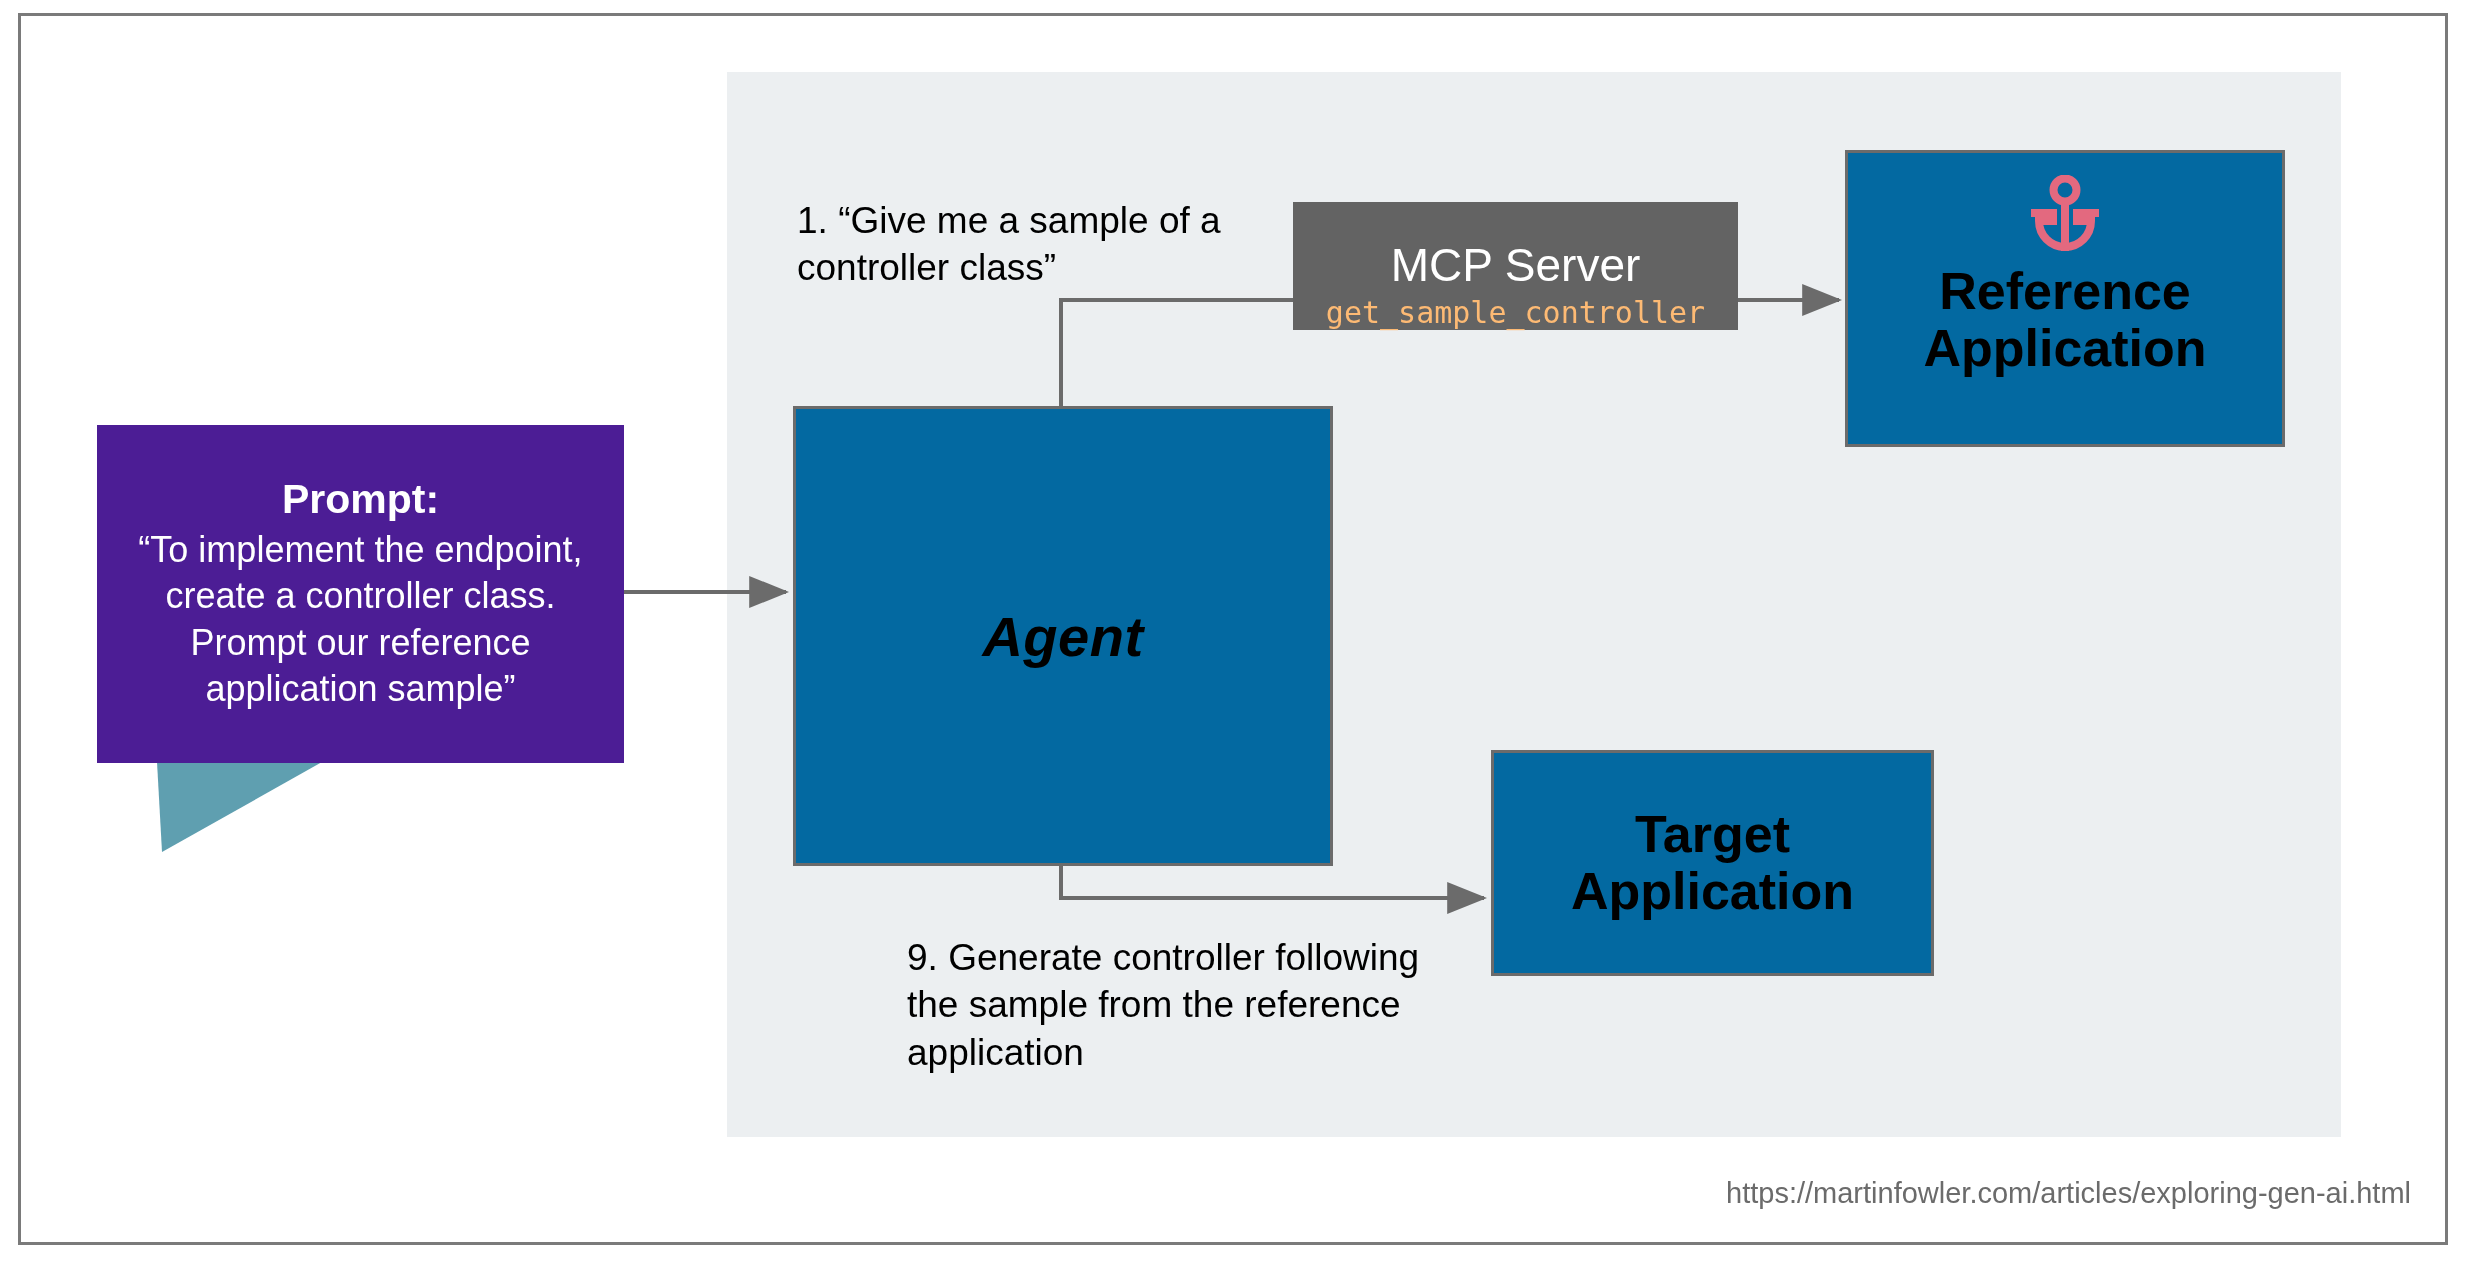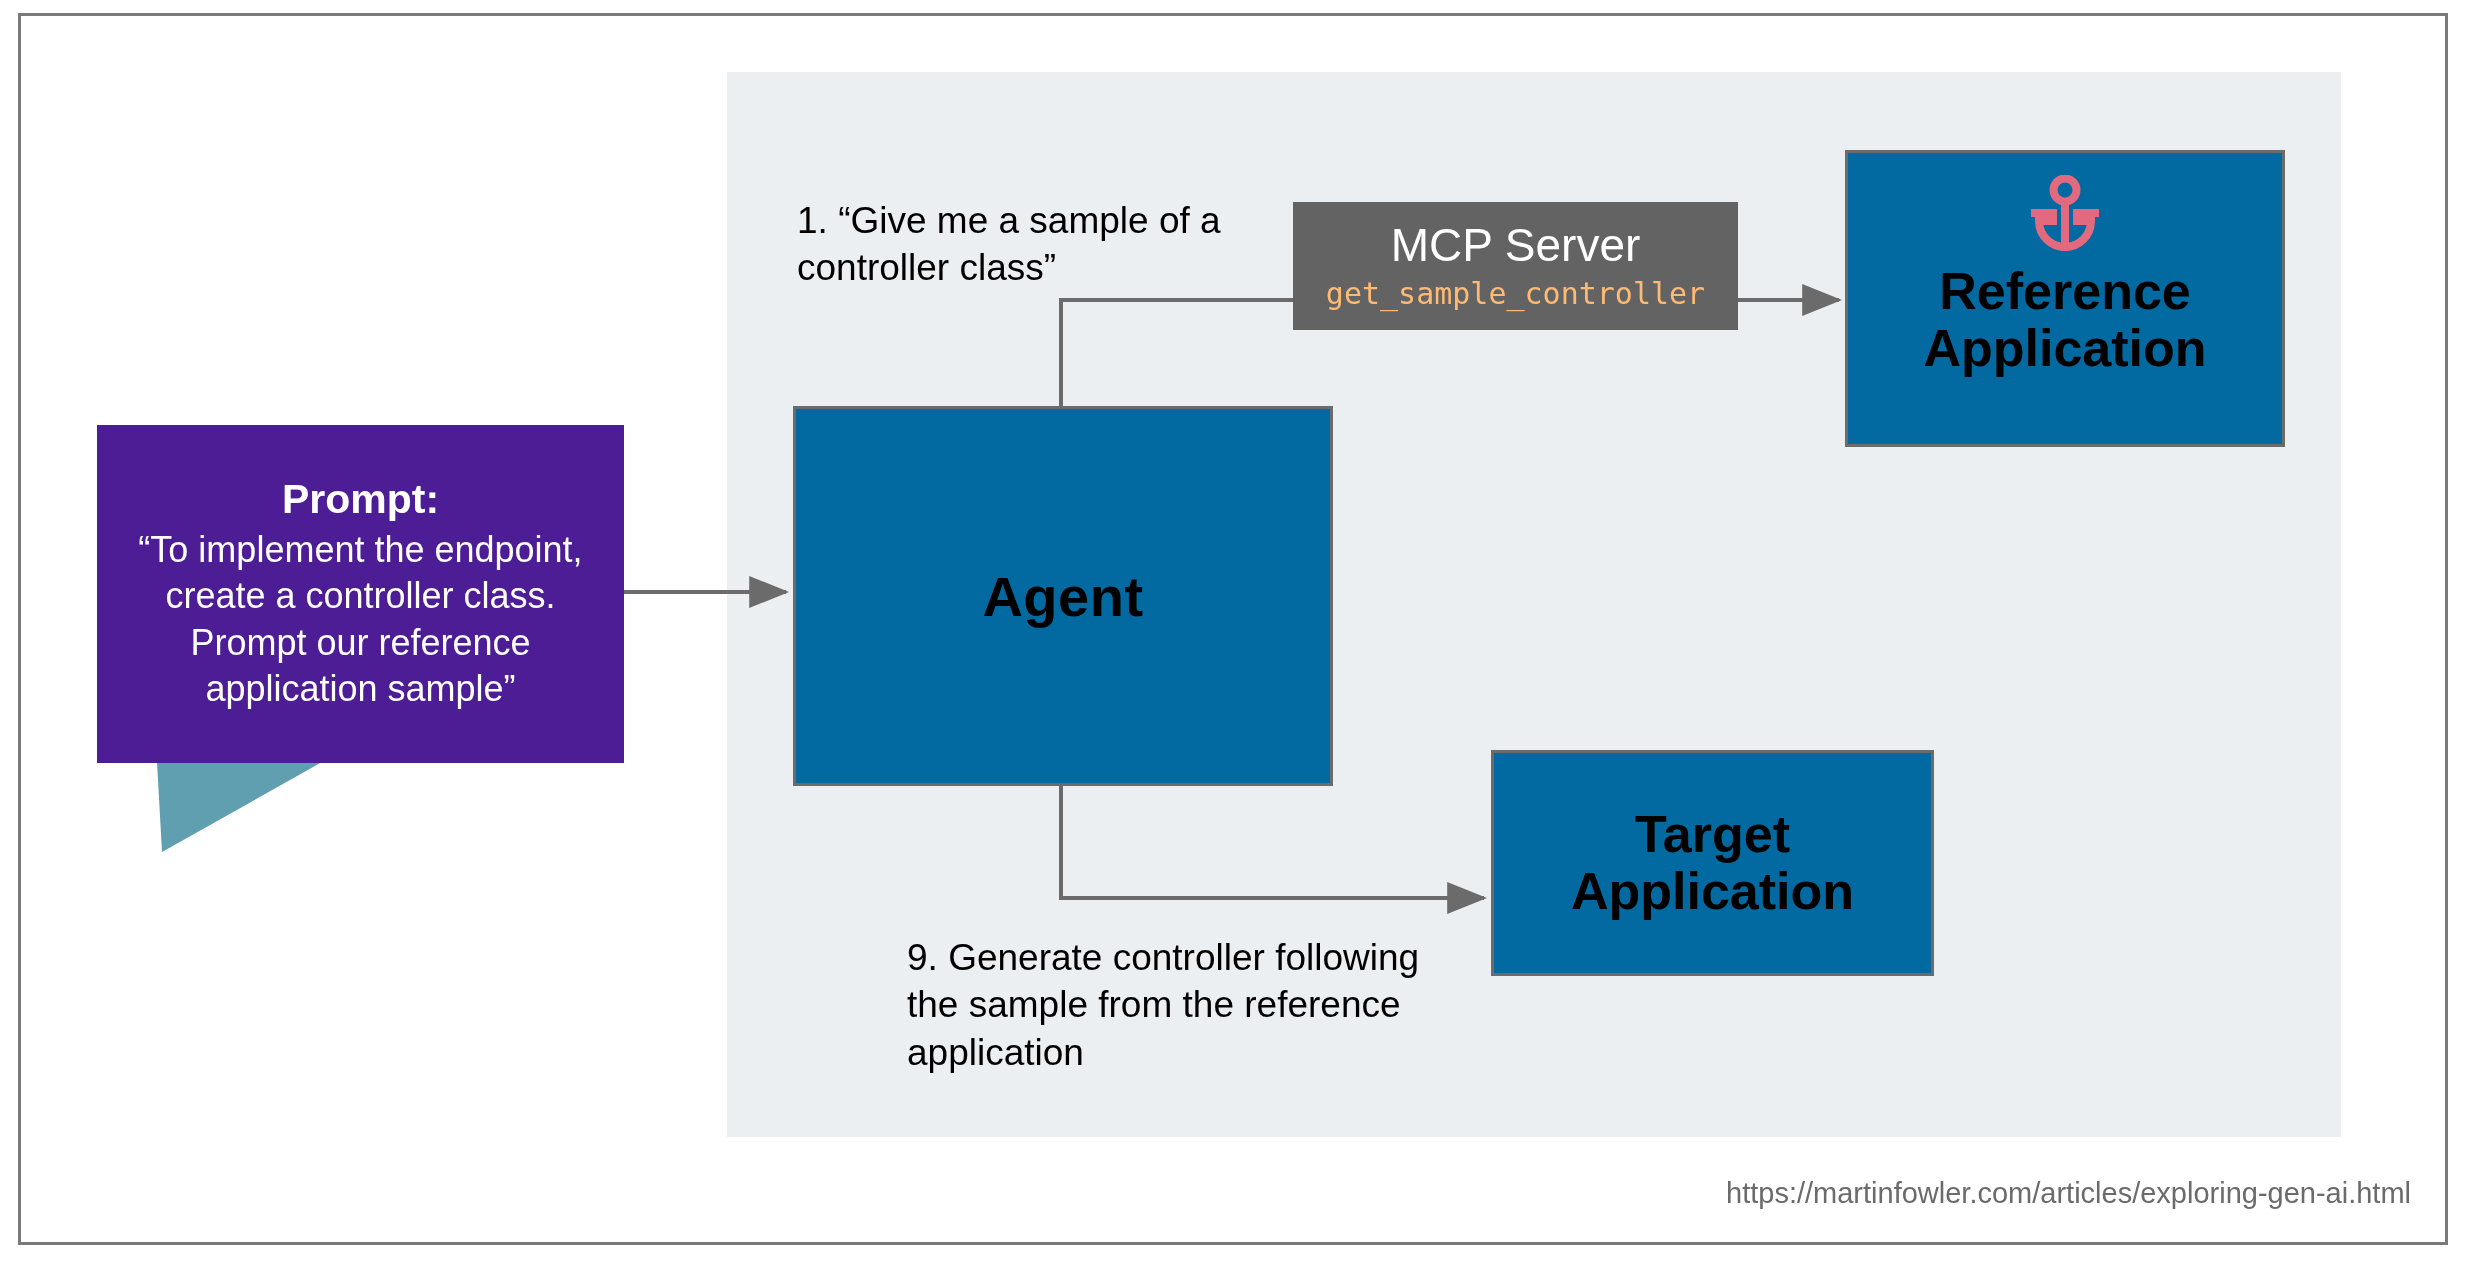"MCP Server" .box-mcp { justify-content: center -> flex-end }
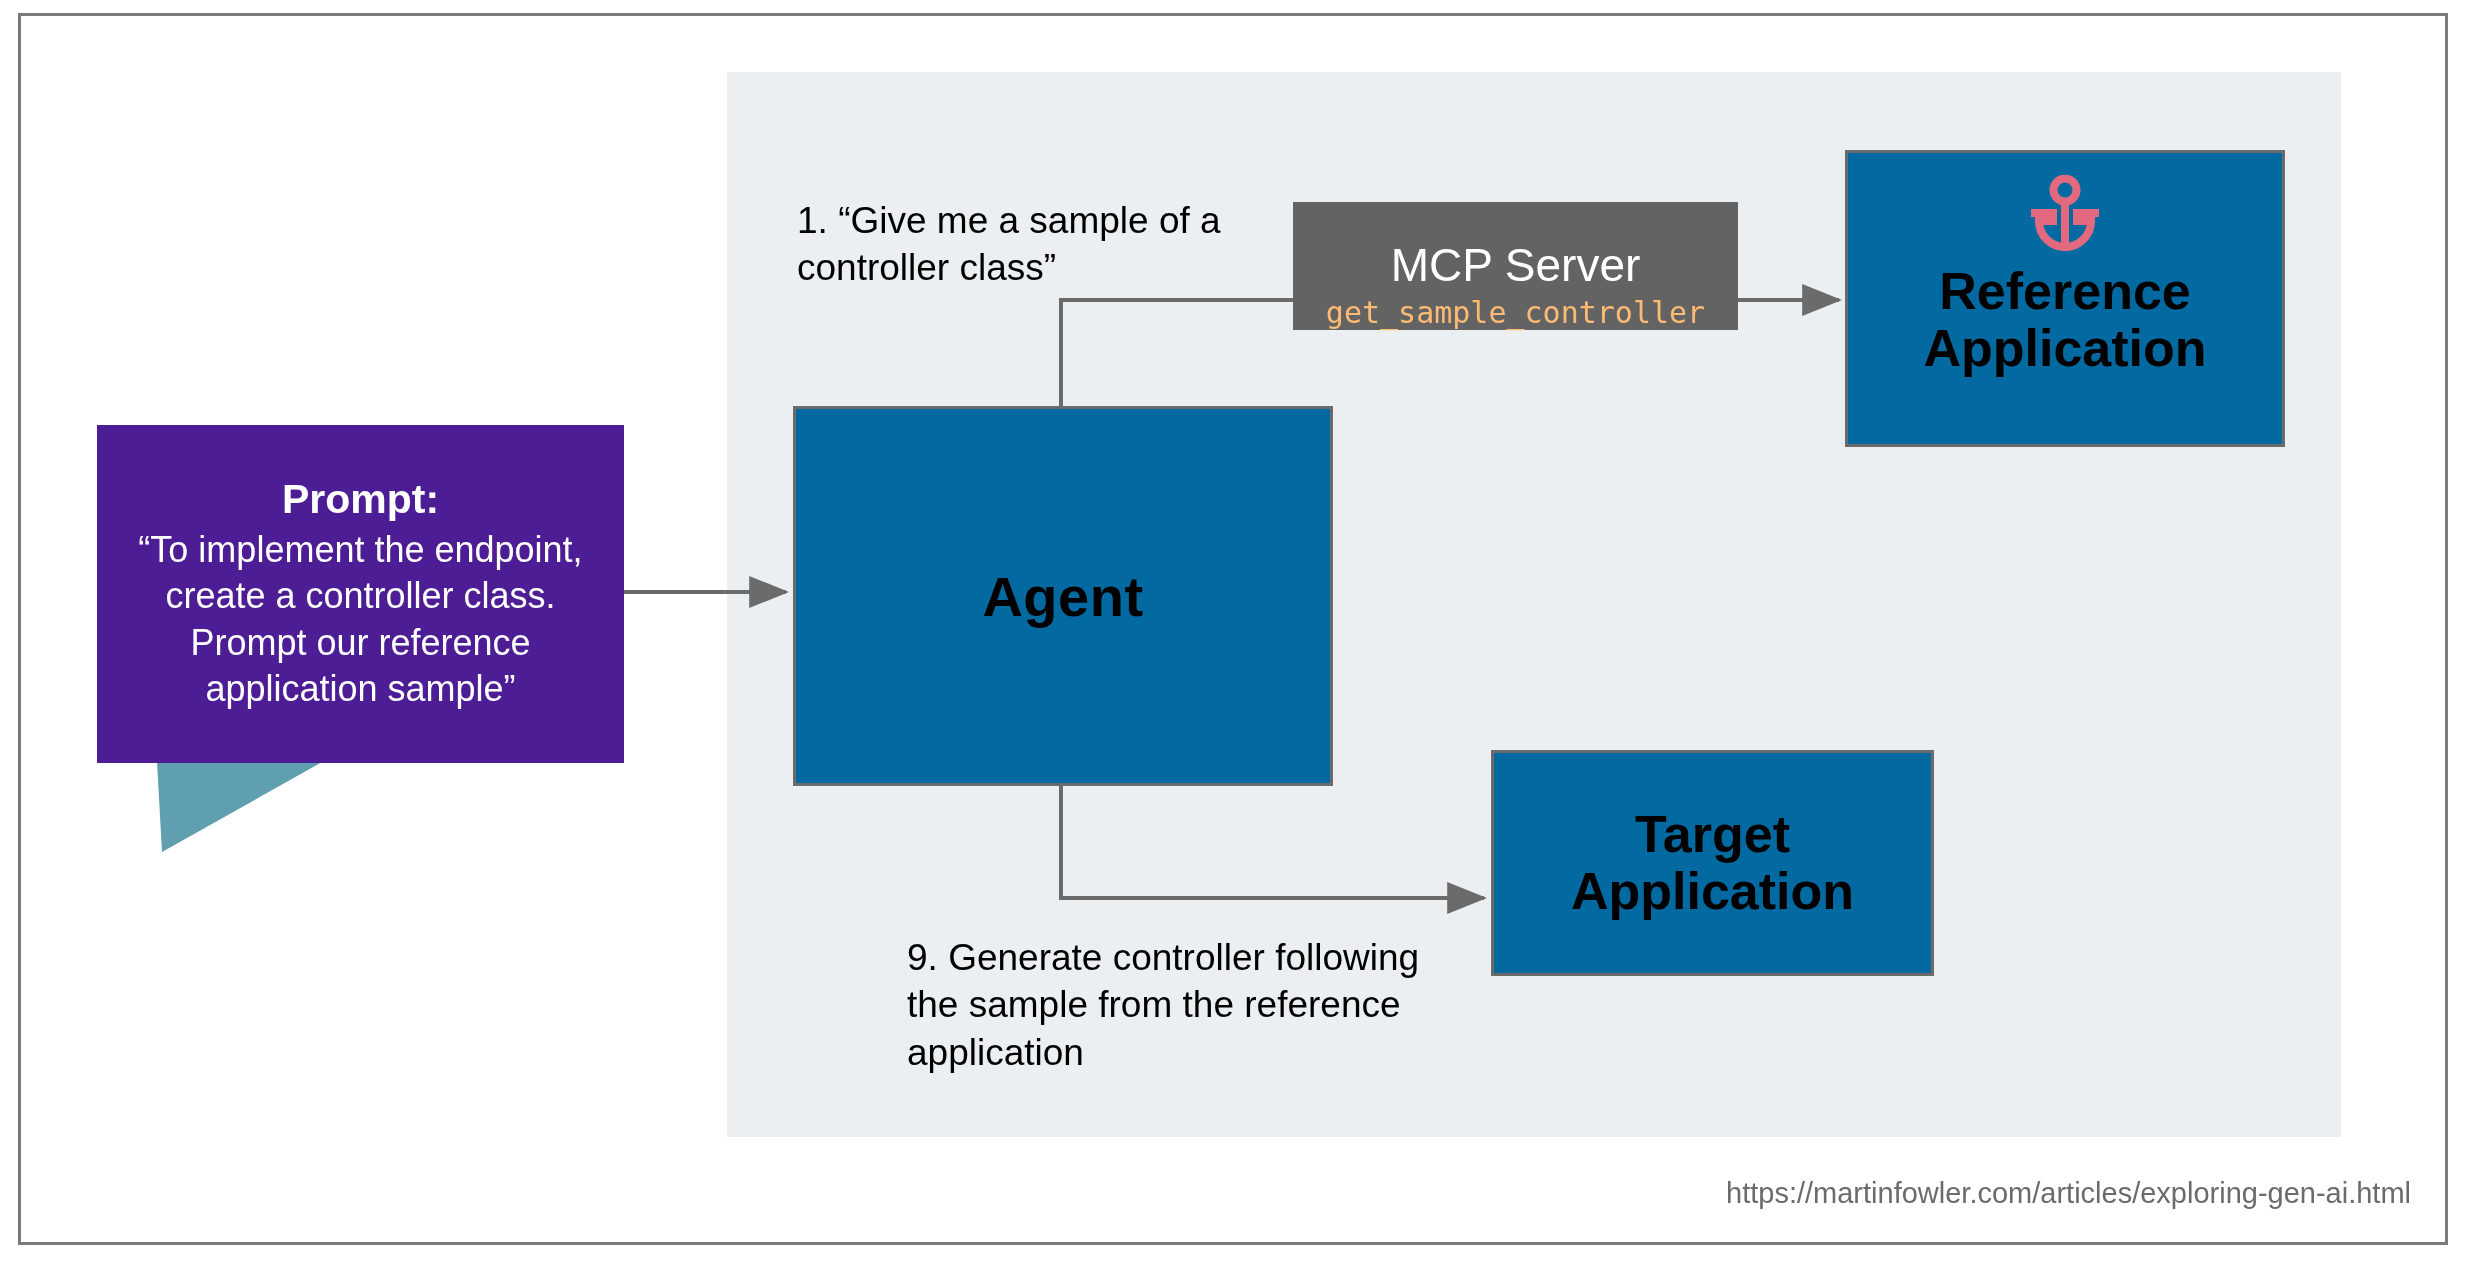"Agent" .box-agent { font-style: none -> italic; height: 380px -> 460px }
